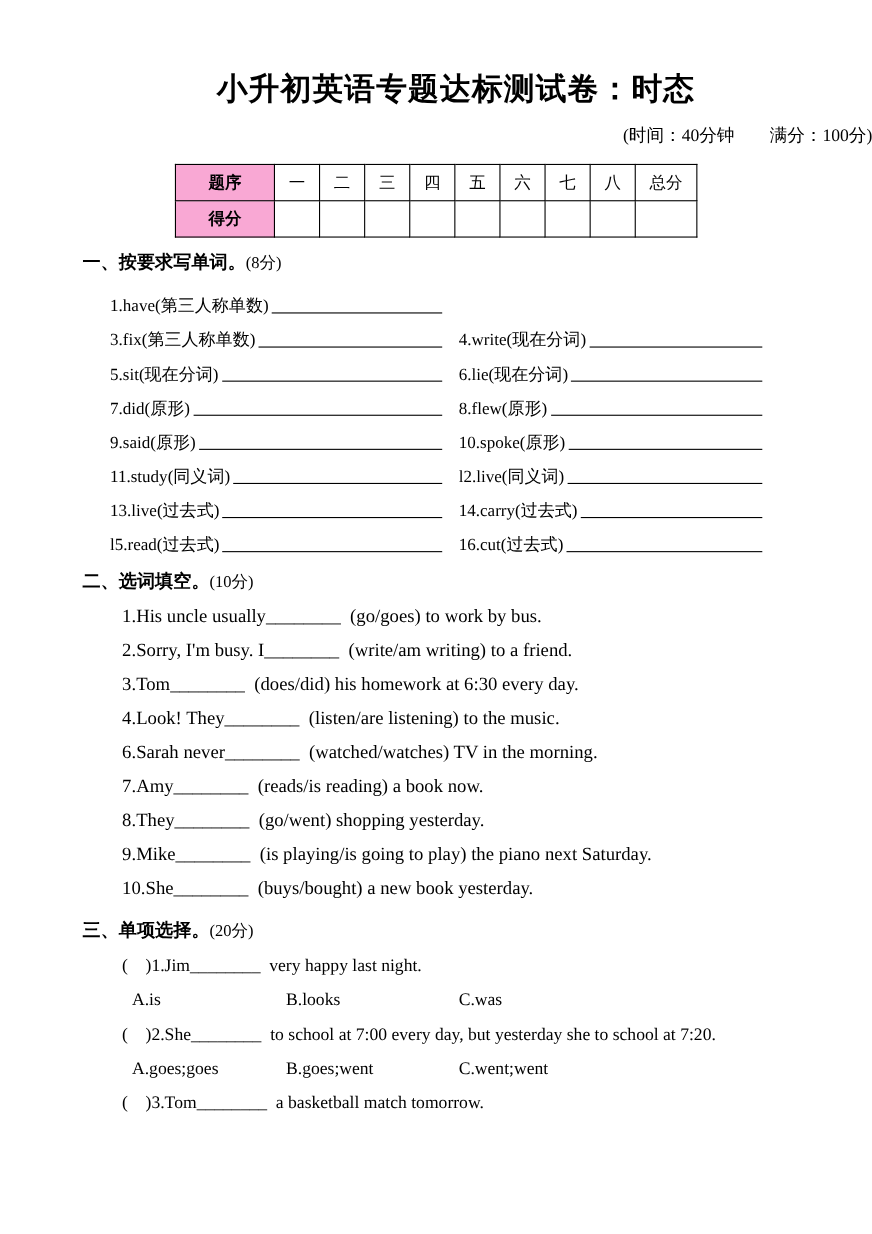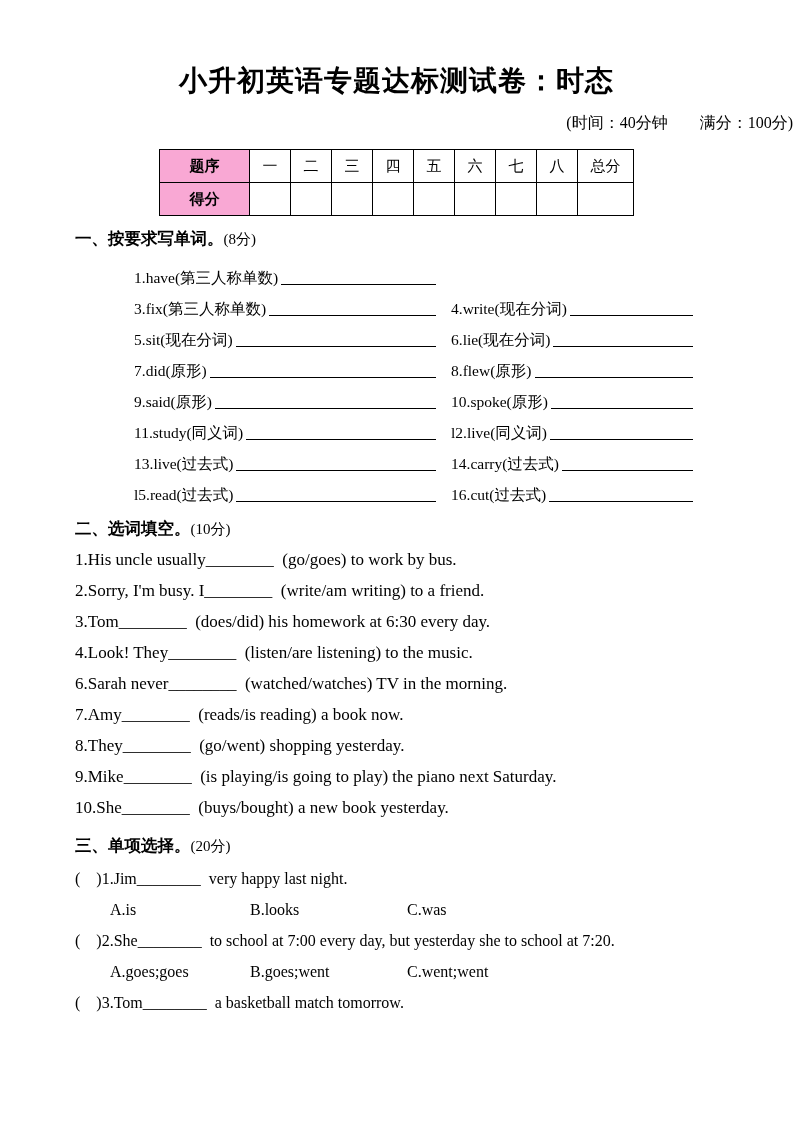"小升初英语专题达标测试卷：时态" .prewrap { padding-left: none -> 36px }
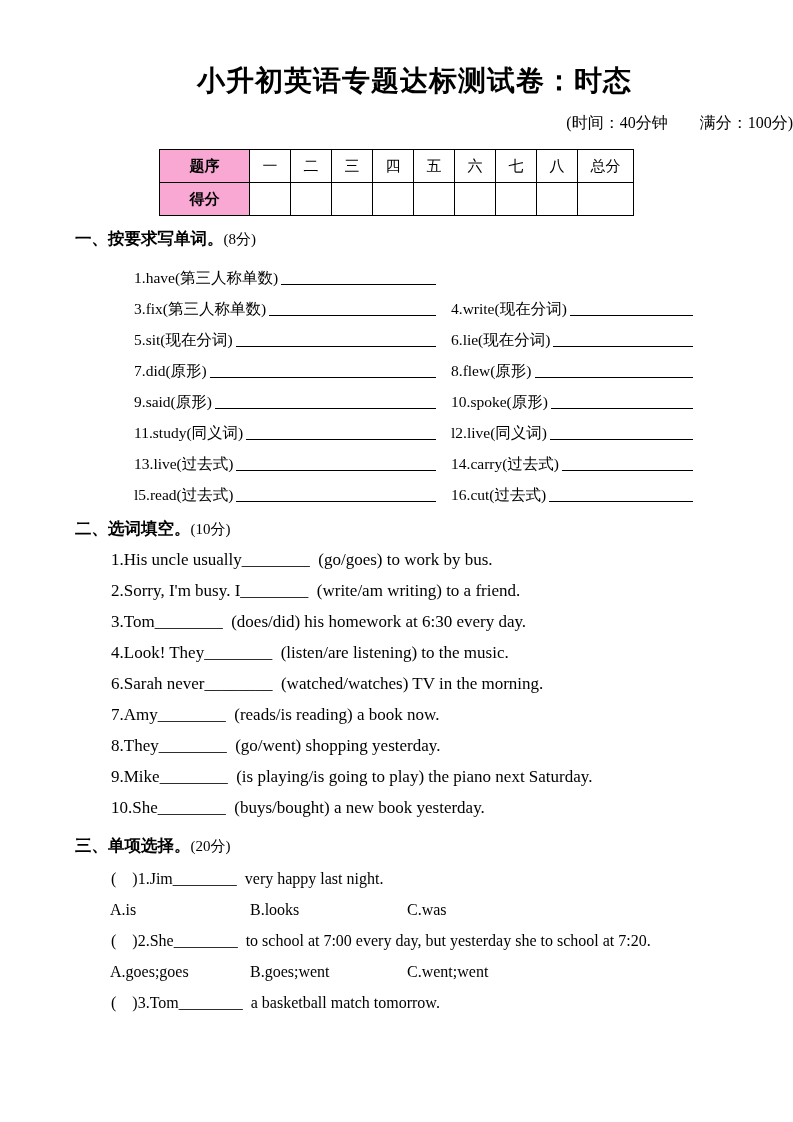"1.have(第三人称单数)" .wl-cell.left { margin-left: 34px -> none }
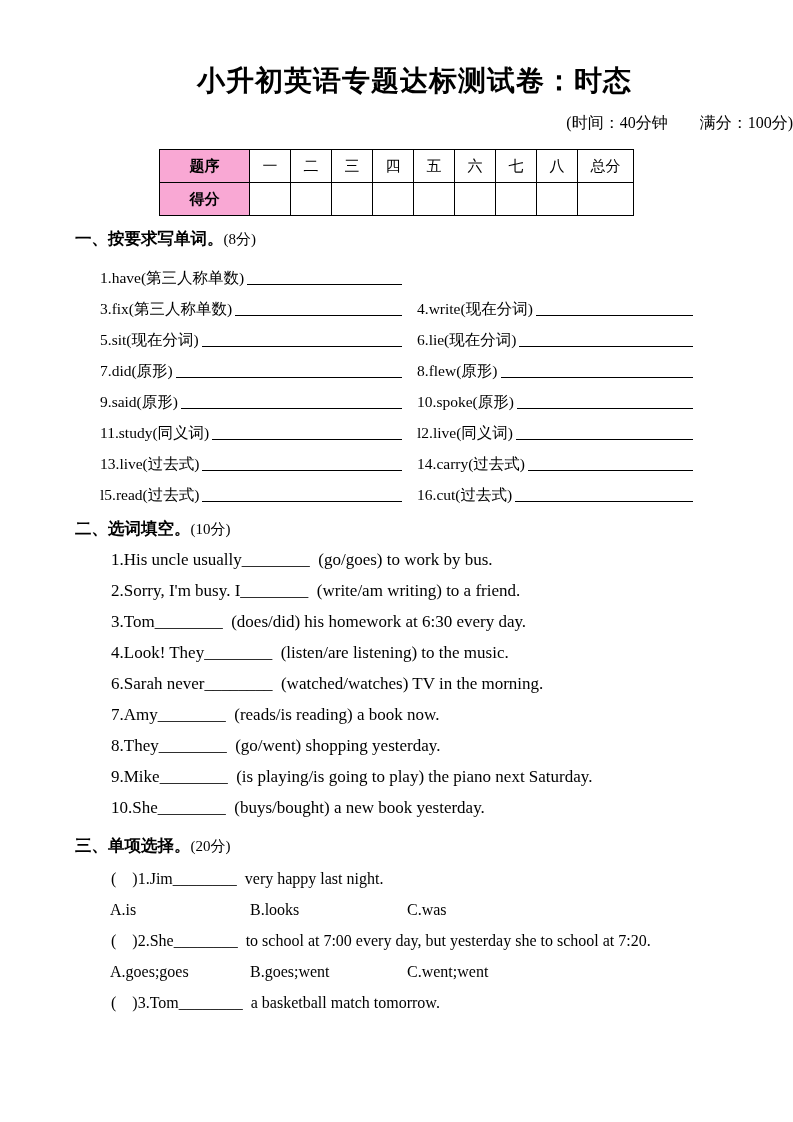"A.is" .mc-options { margin-left: 35px -> 45px }
